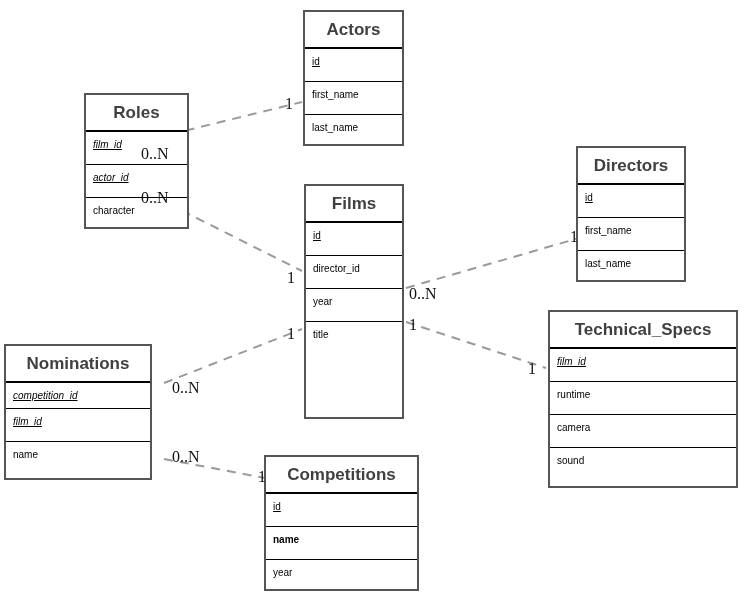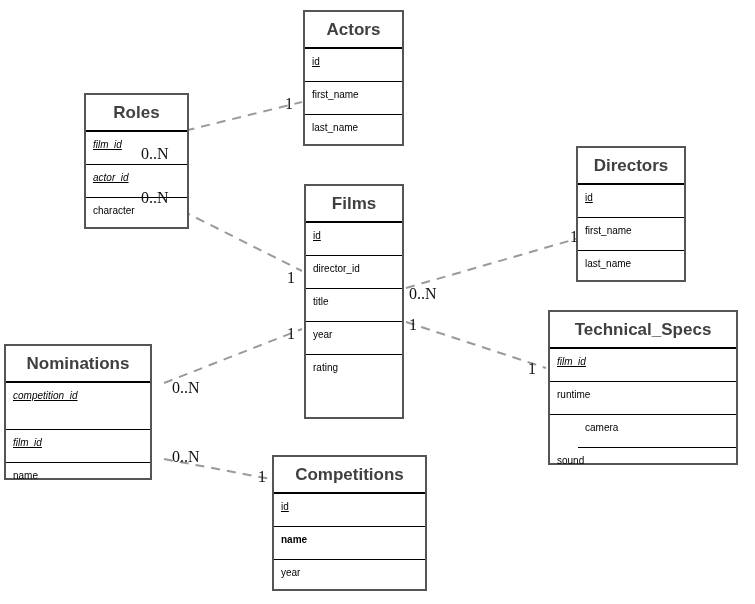"title" div.attr { html: <div>title</div> -> none }
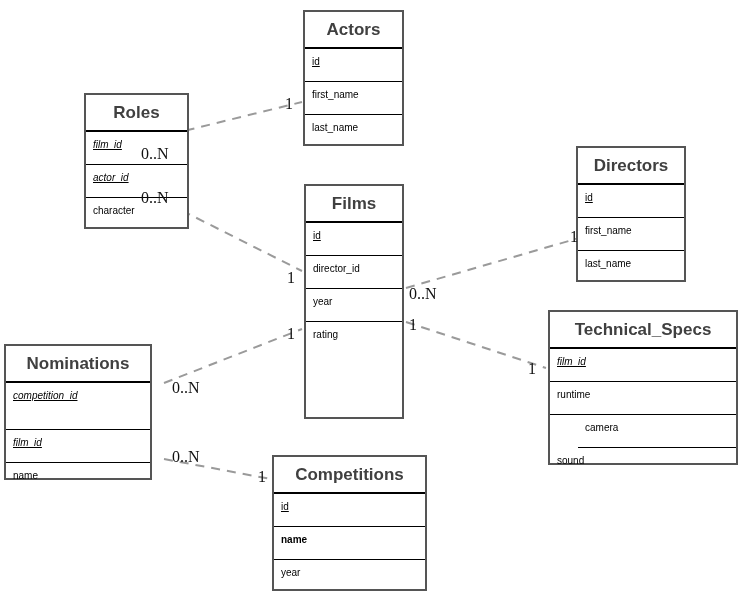"rating" div.attr { text: rating -> title }
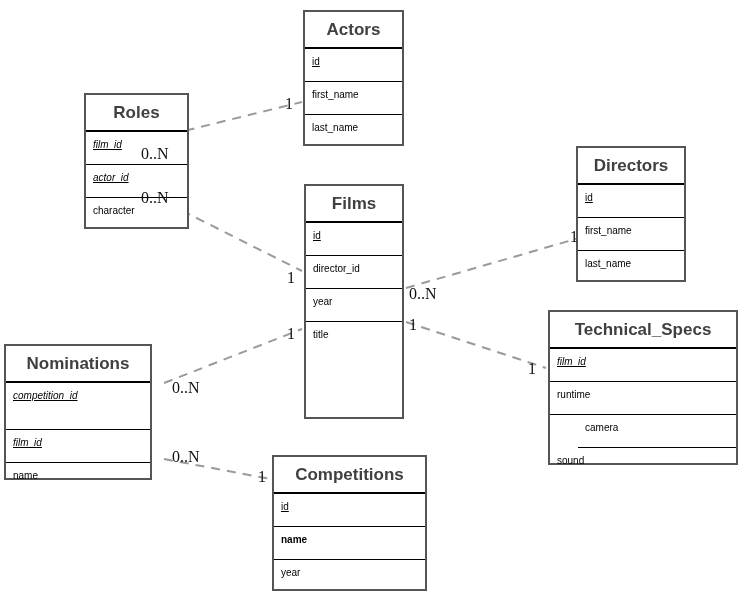"Technical_Specs" div.entity { height: 155px -> 178px }
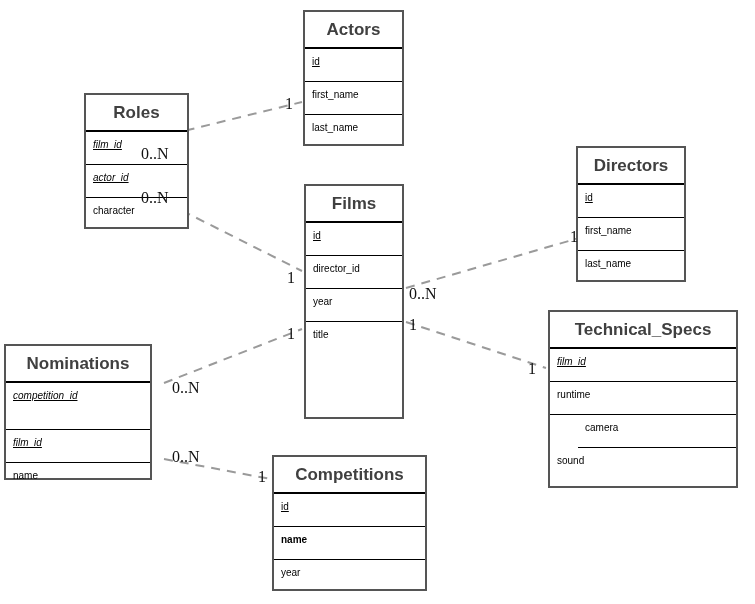"competition_id" div.attr { height: 47px -> 26px }
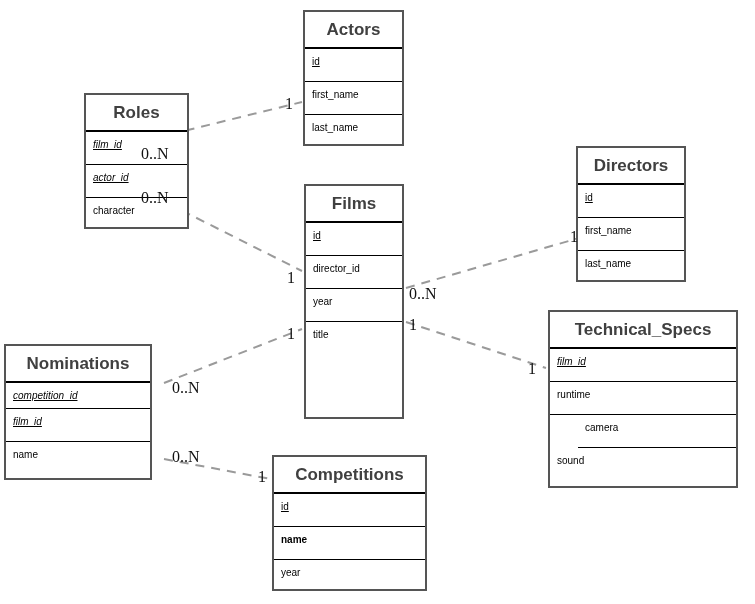"camera" div.attr { margin-left: 28px -> none }
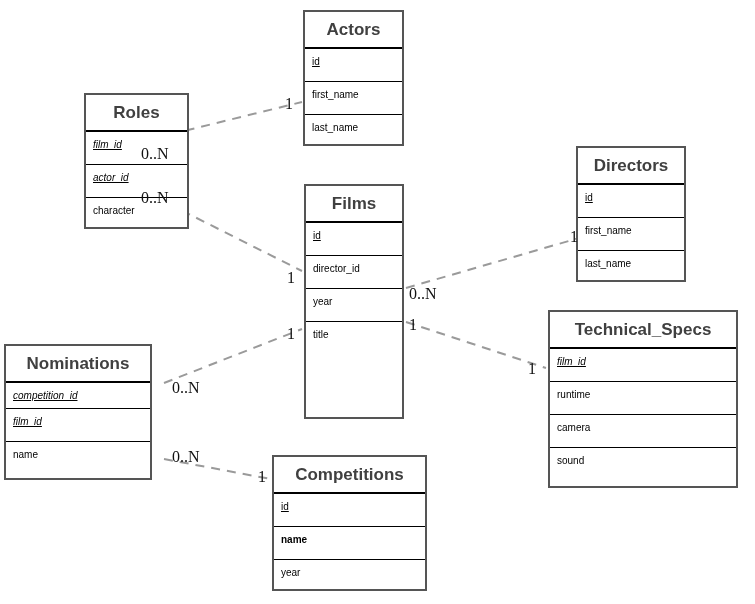"Competitions" div.entity { left: 272px -> 264px }
